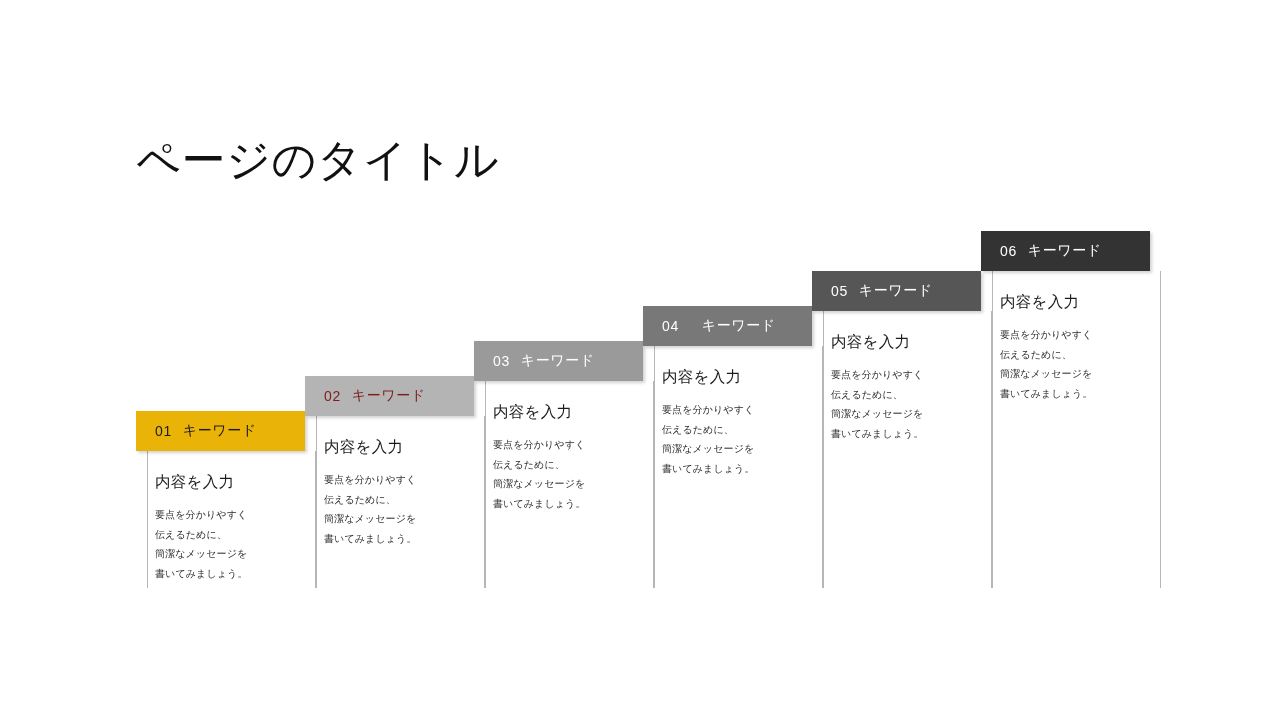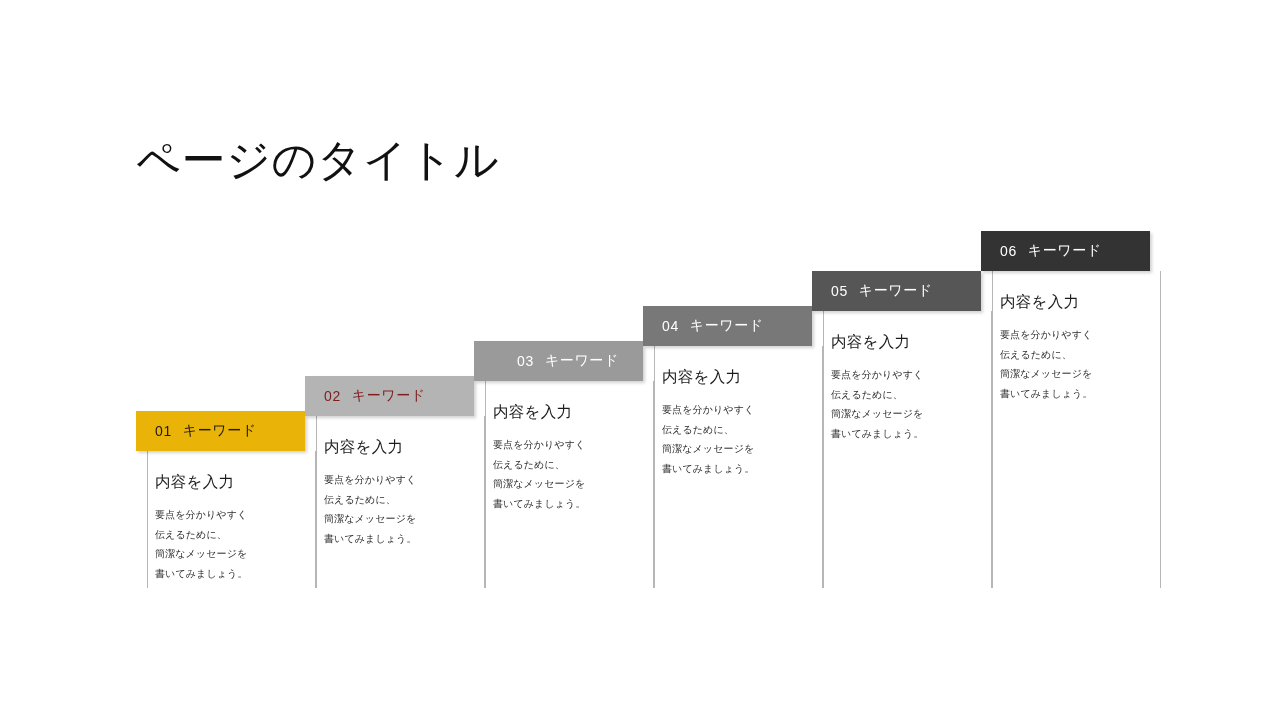"04" div.head { gap: none -> 12px }
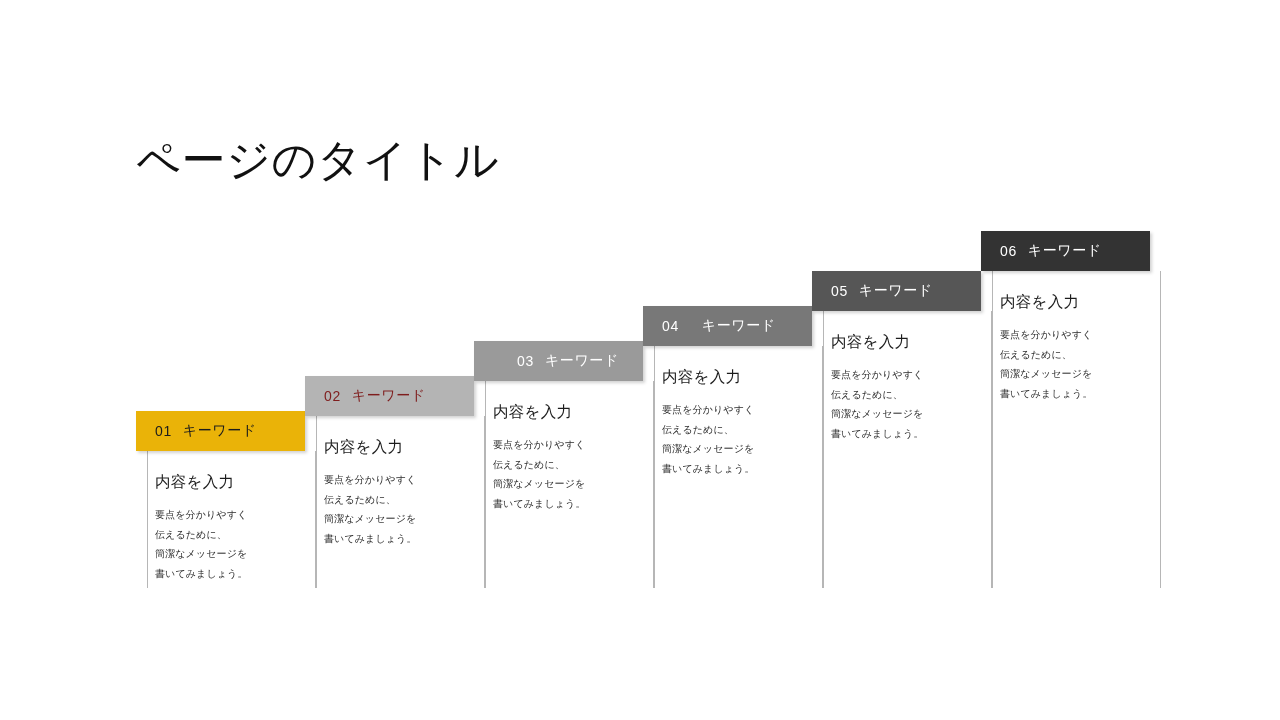"03" div.head { justify-content: center -> none }
